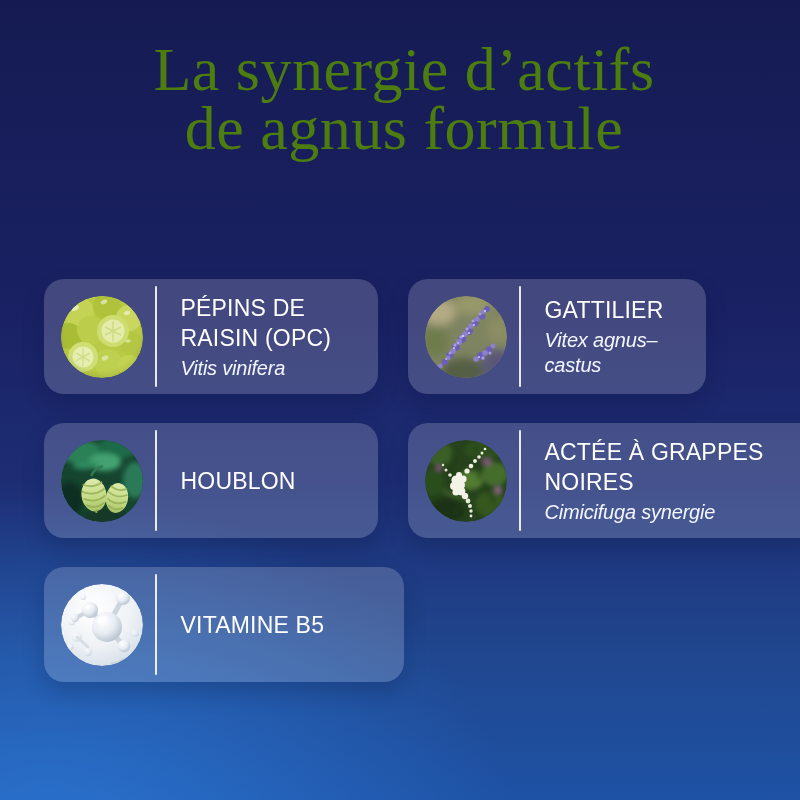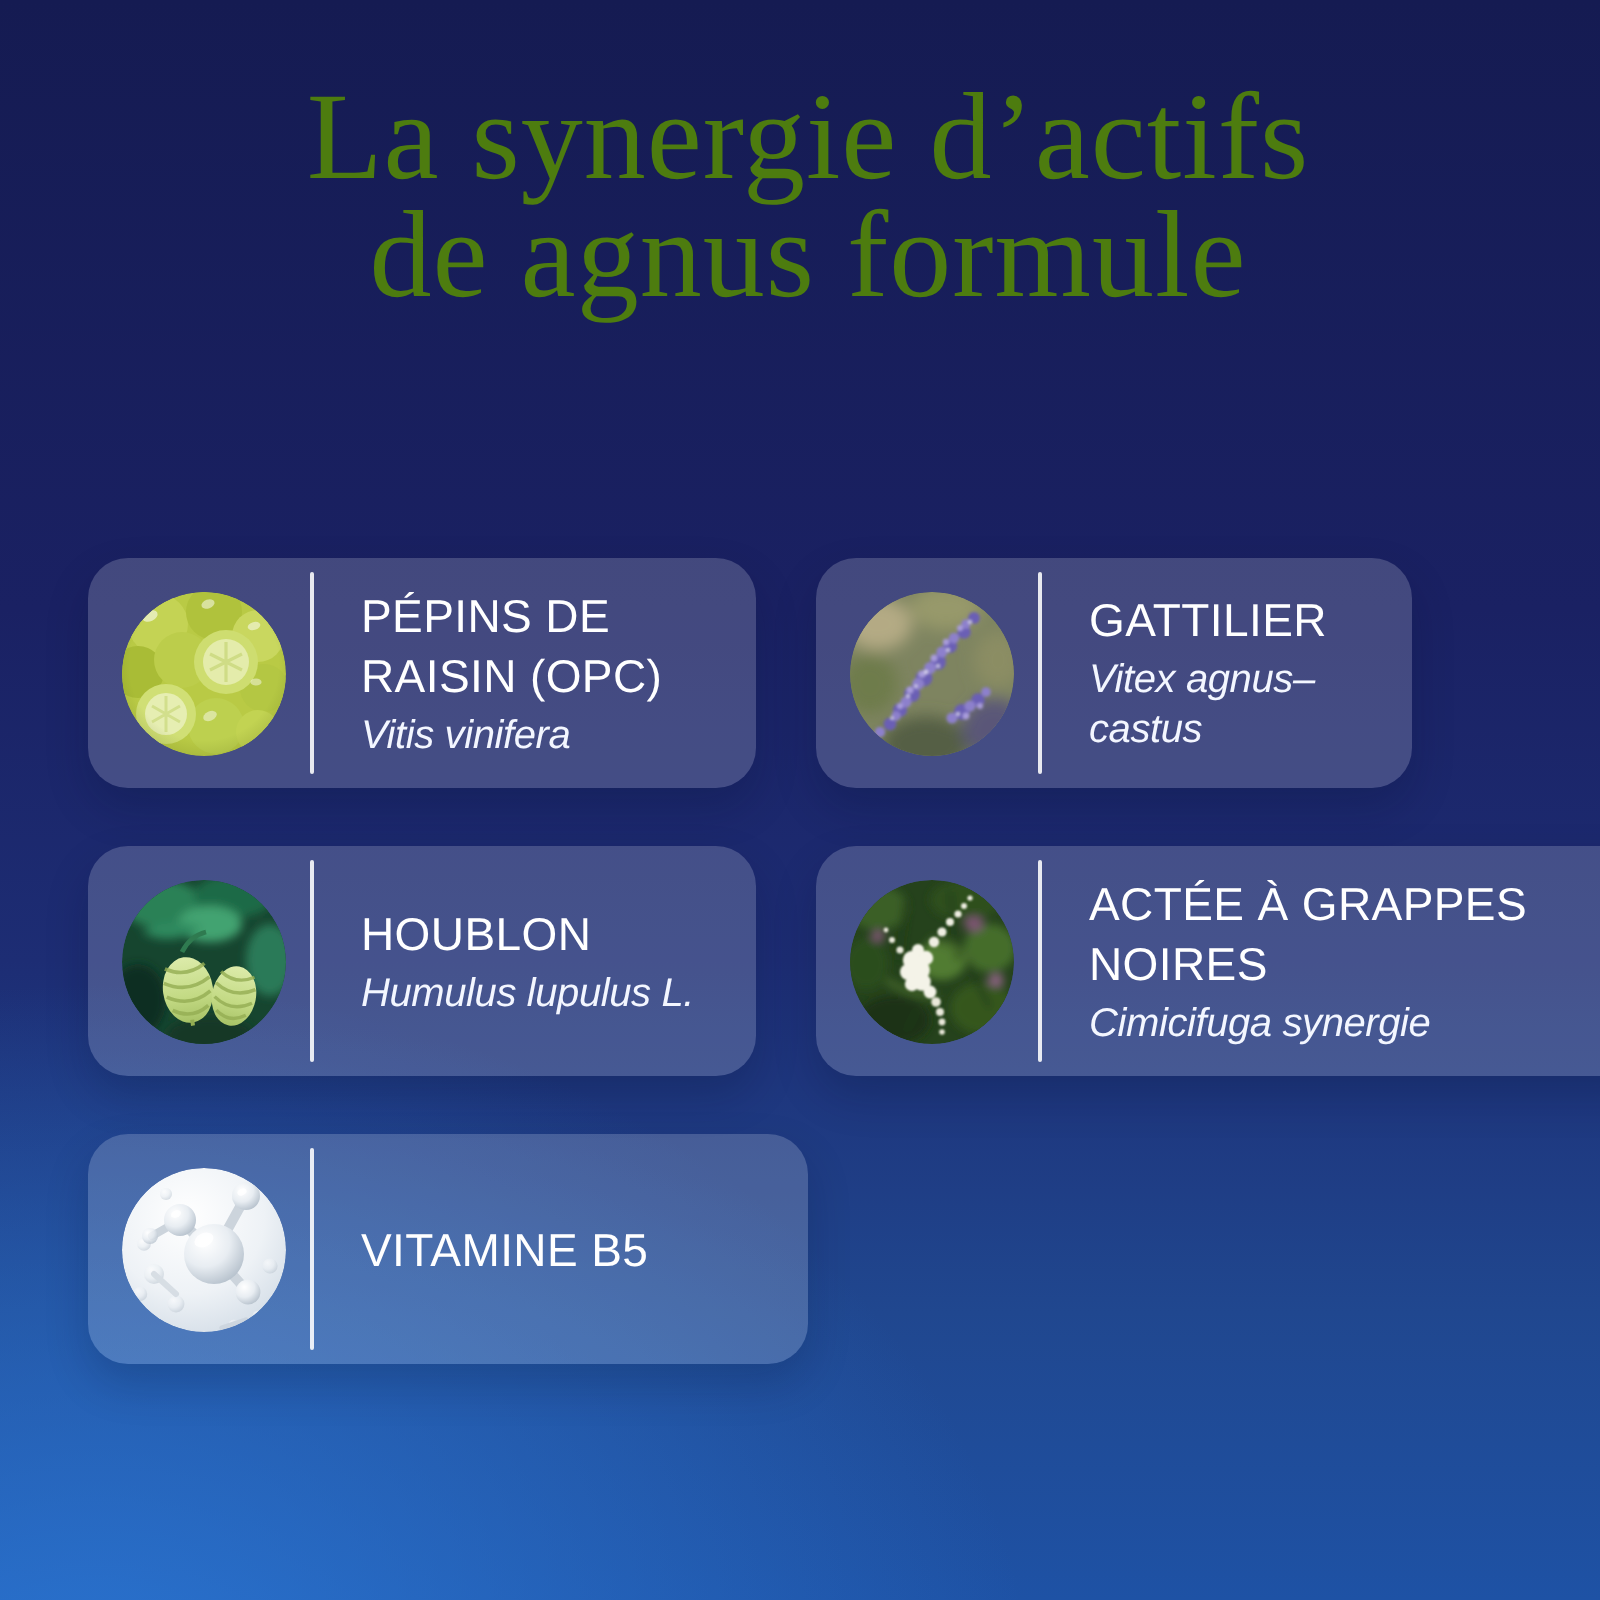"Humulus lupulus L." div.ing-latin { html: <div>Humulus lupulus L.</div> -> none }
